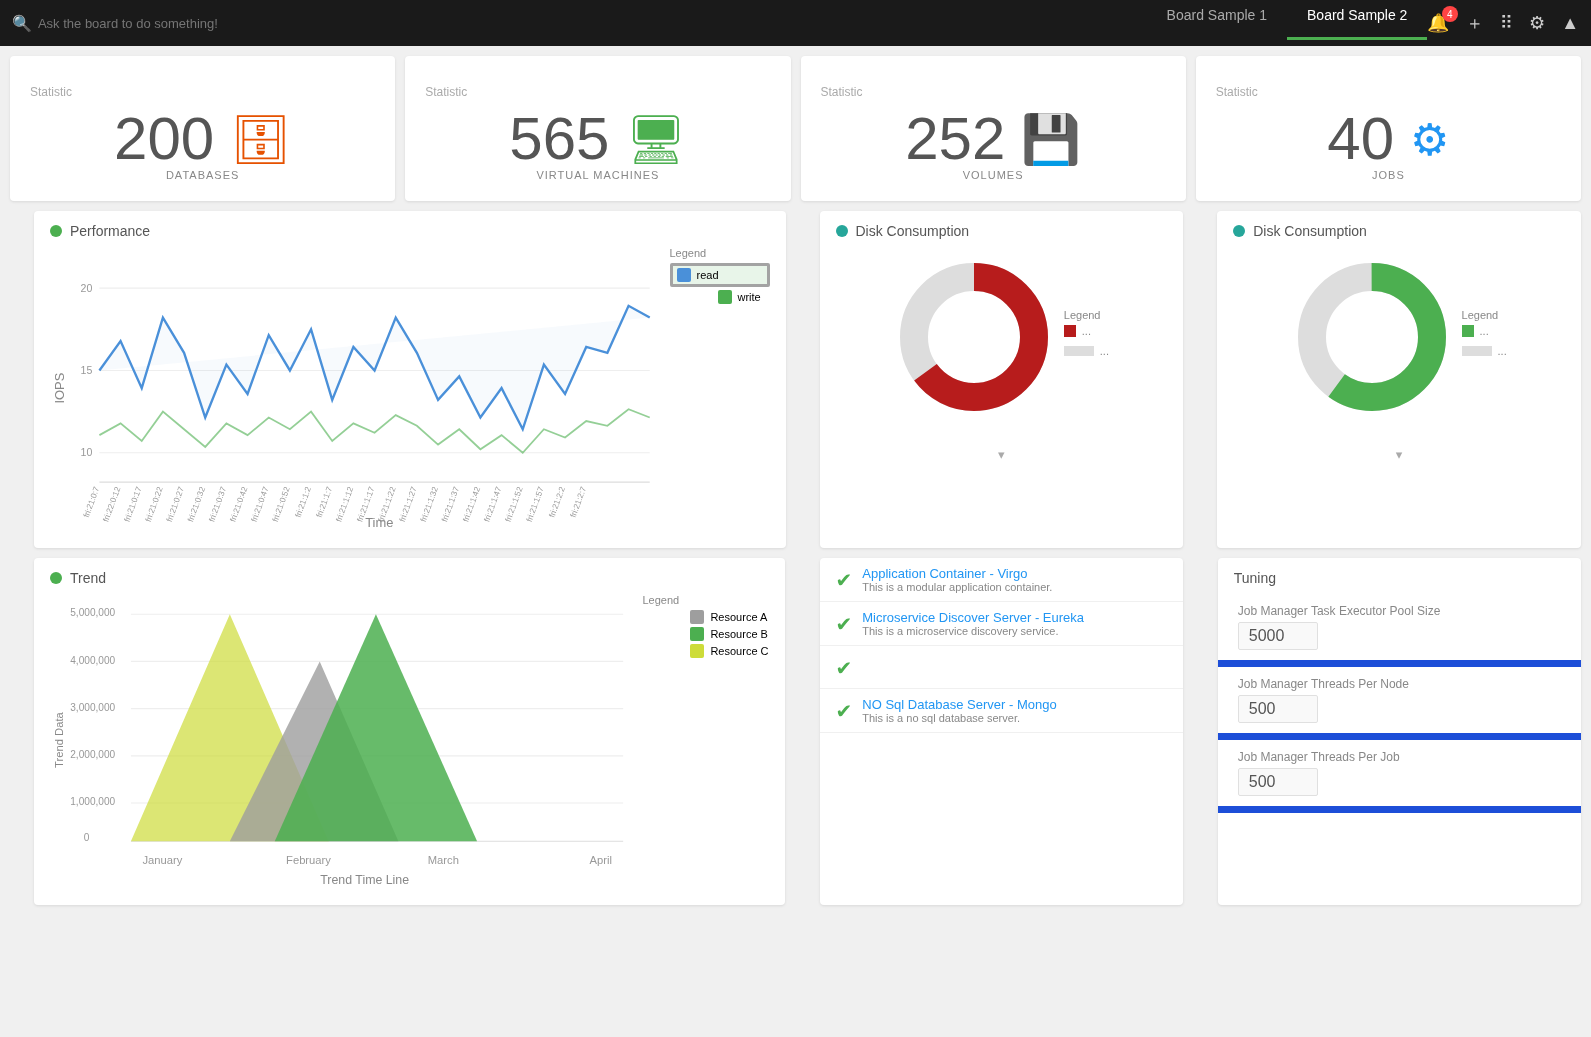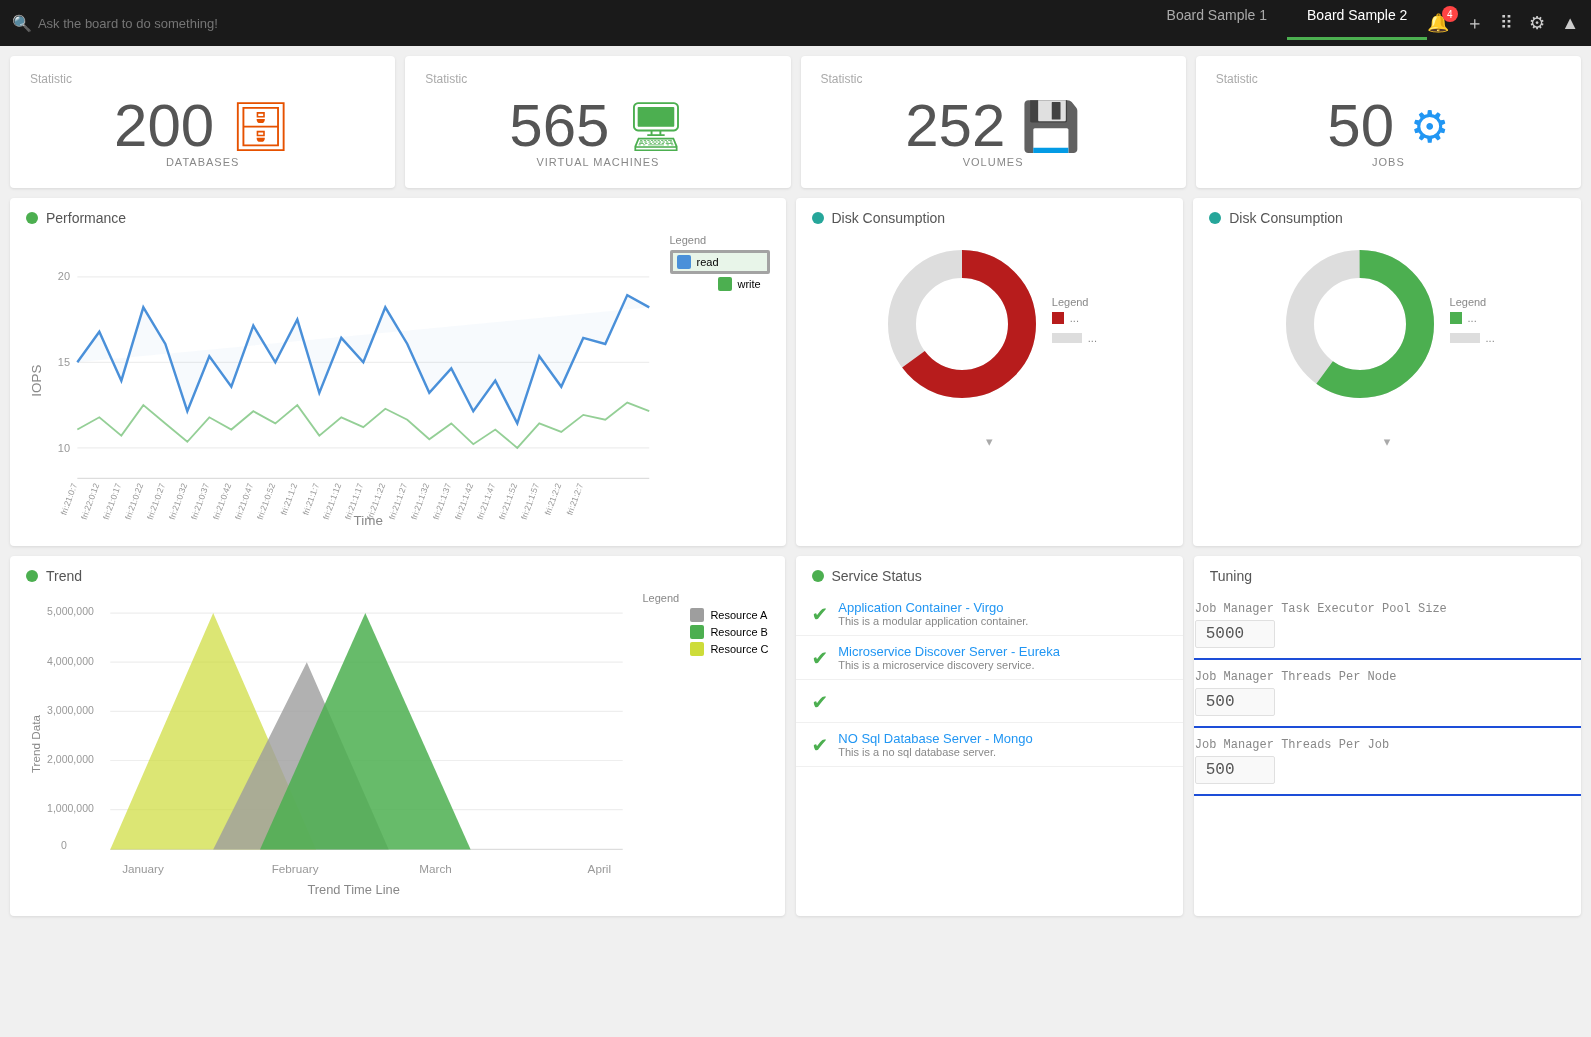"Statistic" .stat-card { padding: 16px 20px 20px 20px -> 29px 20px 20px 20px }
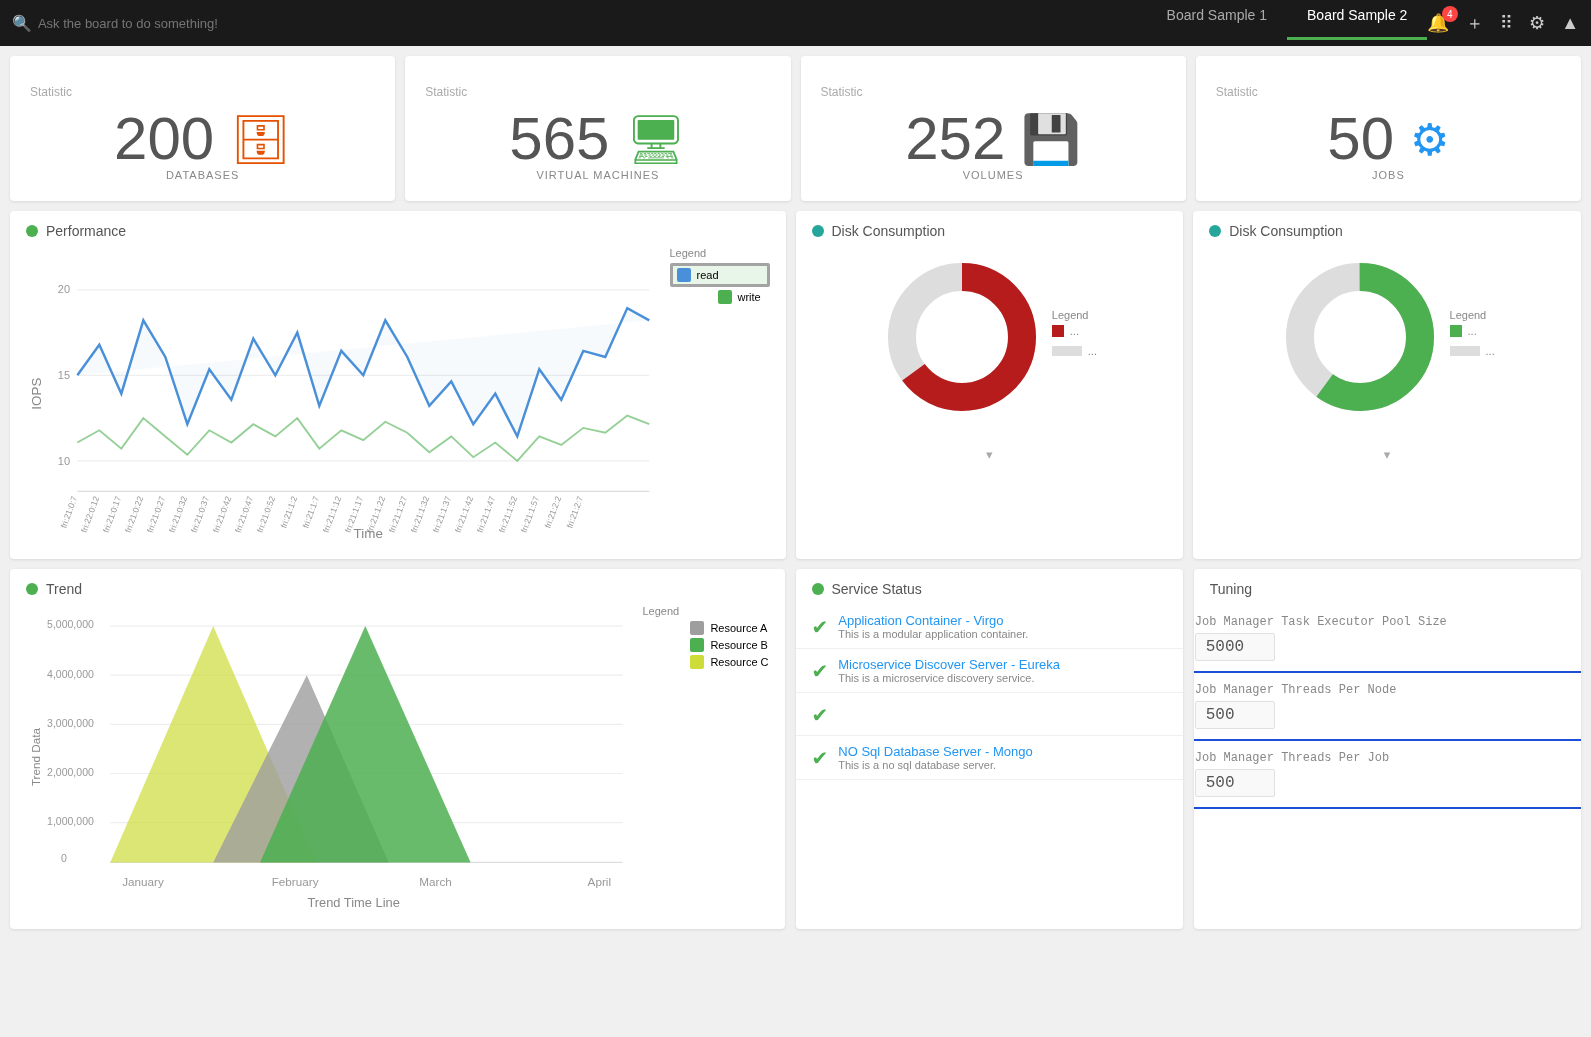"50" span.stat-num { text: 50 -> 40 }
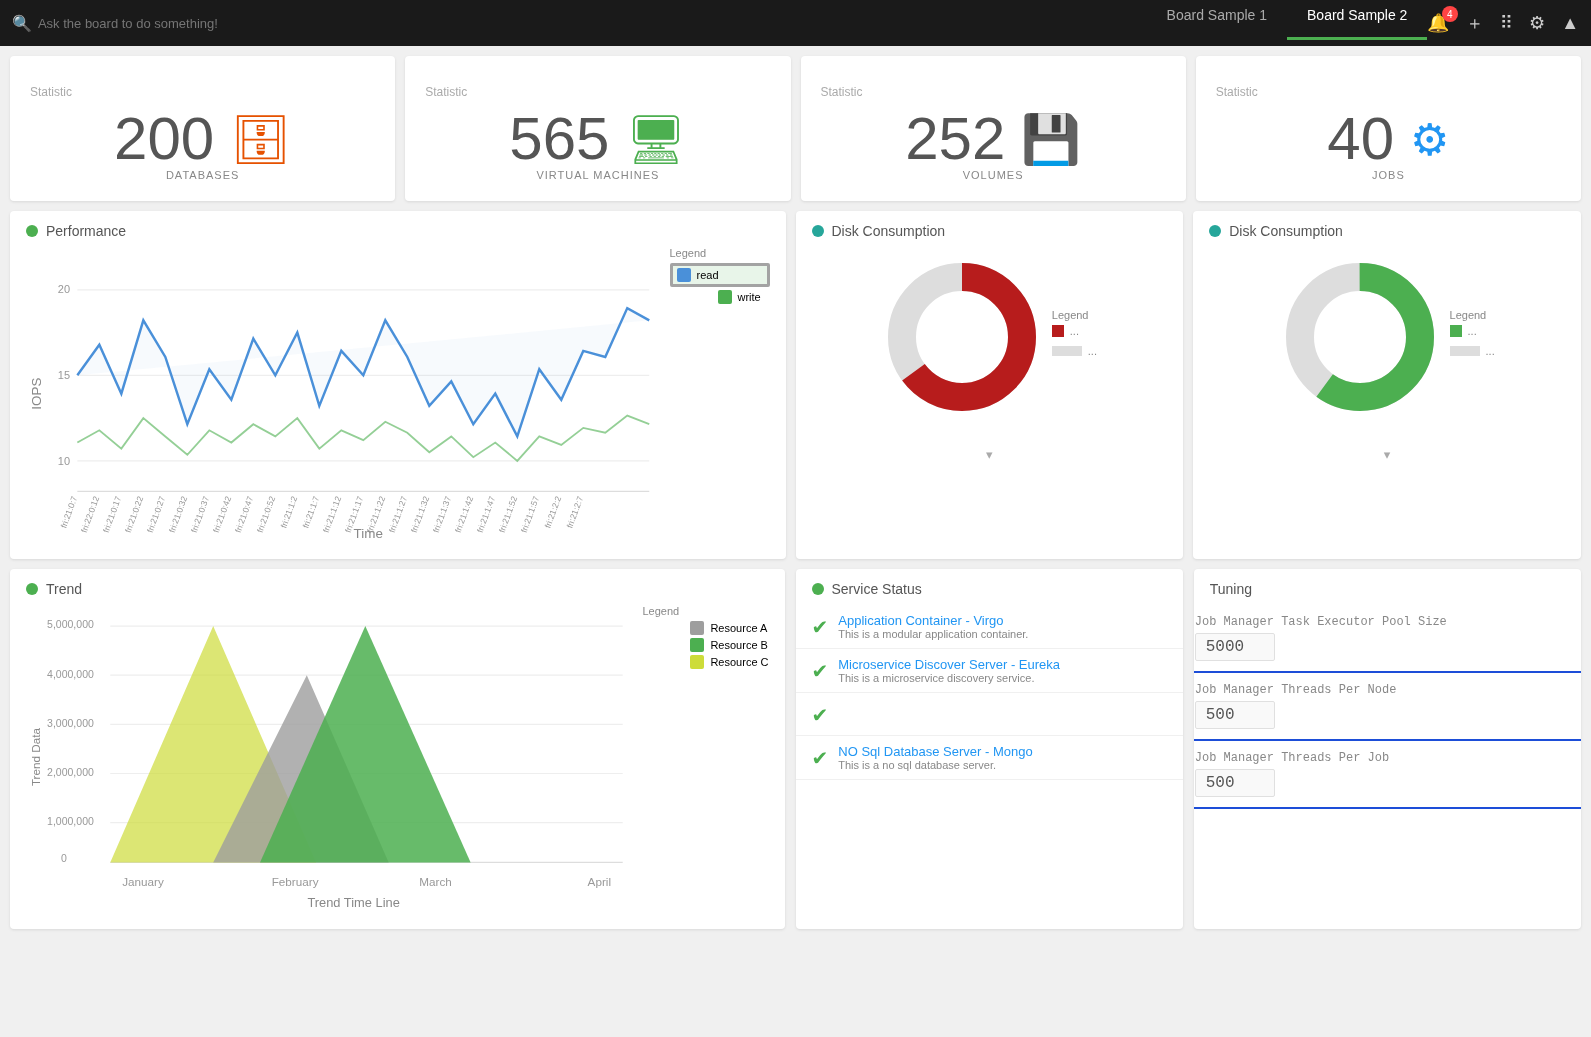"Performance" .widget { margin-left: none -> 24px }
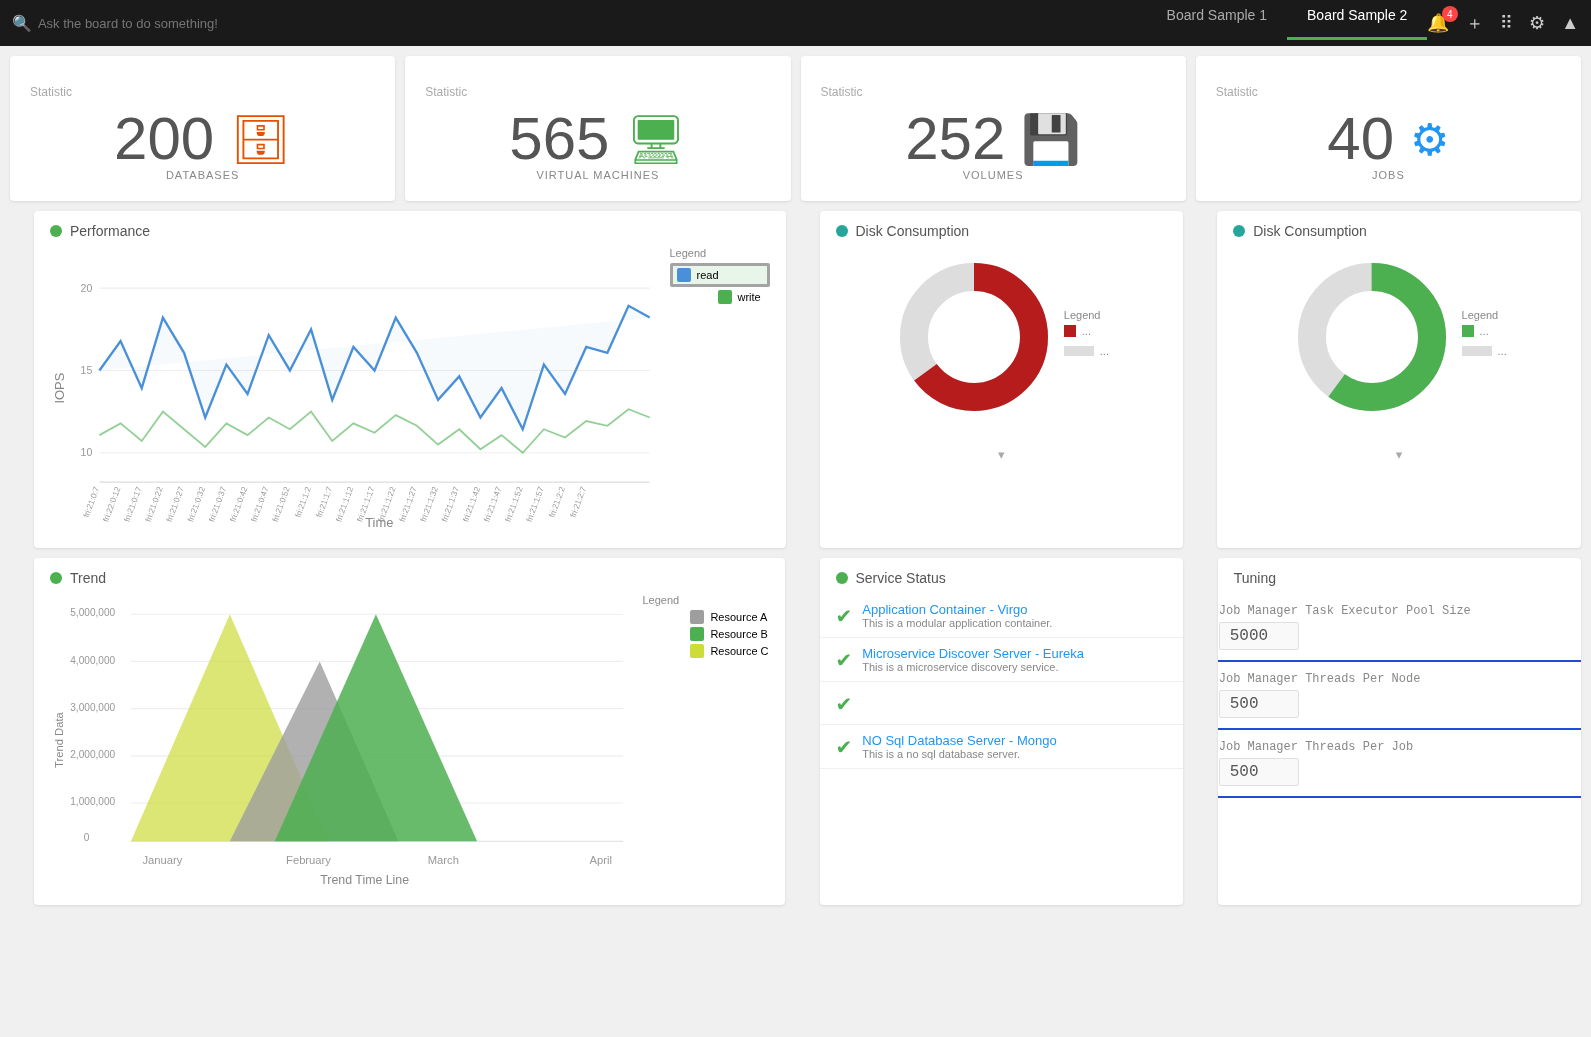"Service Status" div.widget-header { html: <div> <span></span> <span>Service Status</span> </div> -> none }
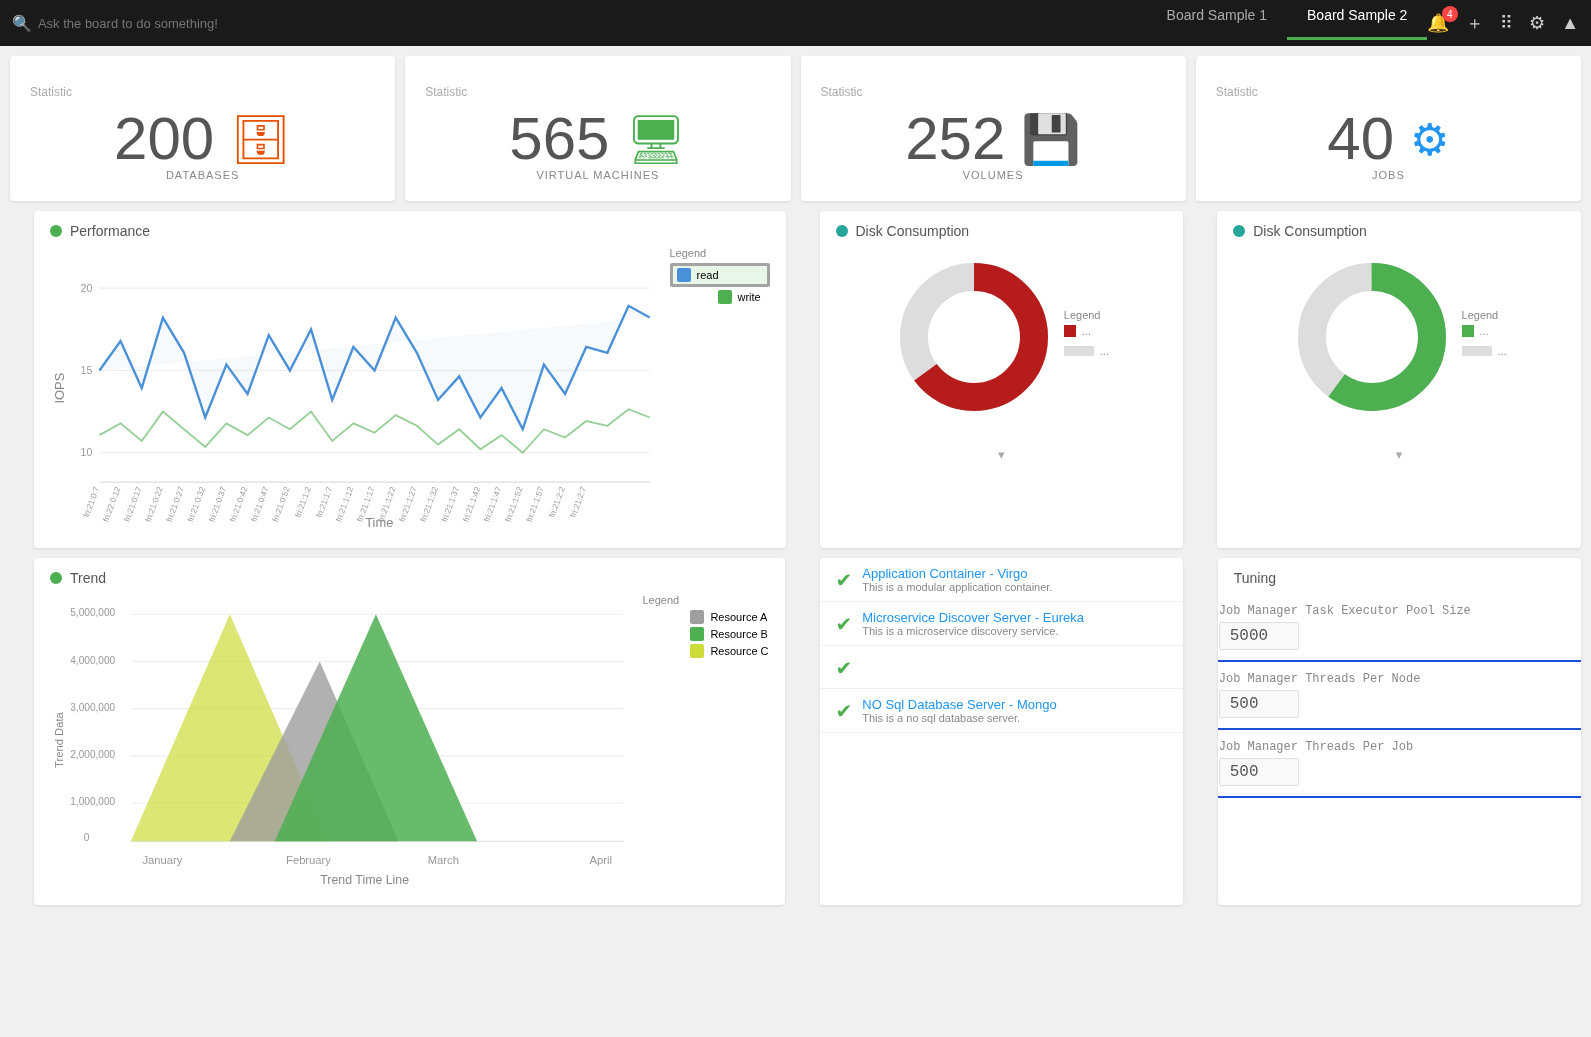"Job Manager Task Executor Pool" .tuning-item { border-bottom: 2px solid #1d4ed8 -> 7px solid #1d4ed8; font-family: Liberation Mono, monospace -> none; padding: 10px 1px -> 10px 20px }
